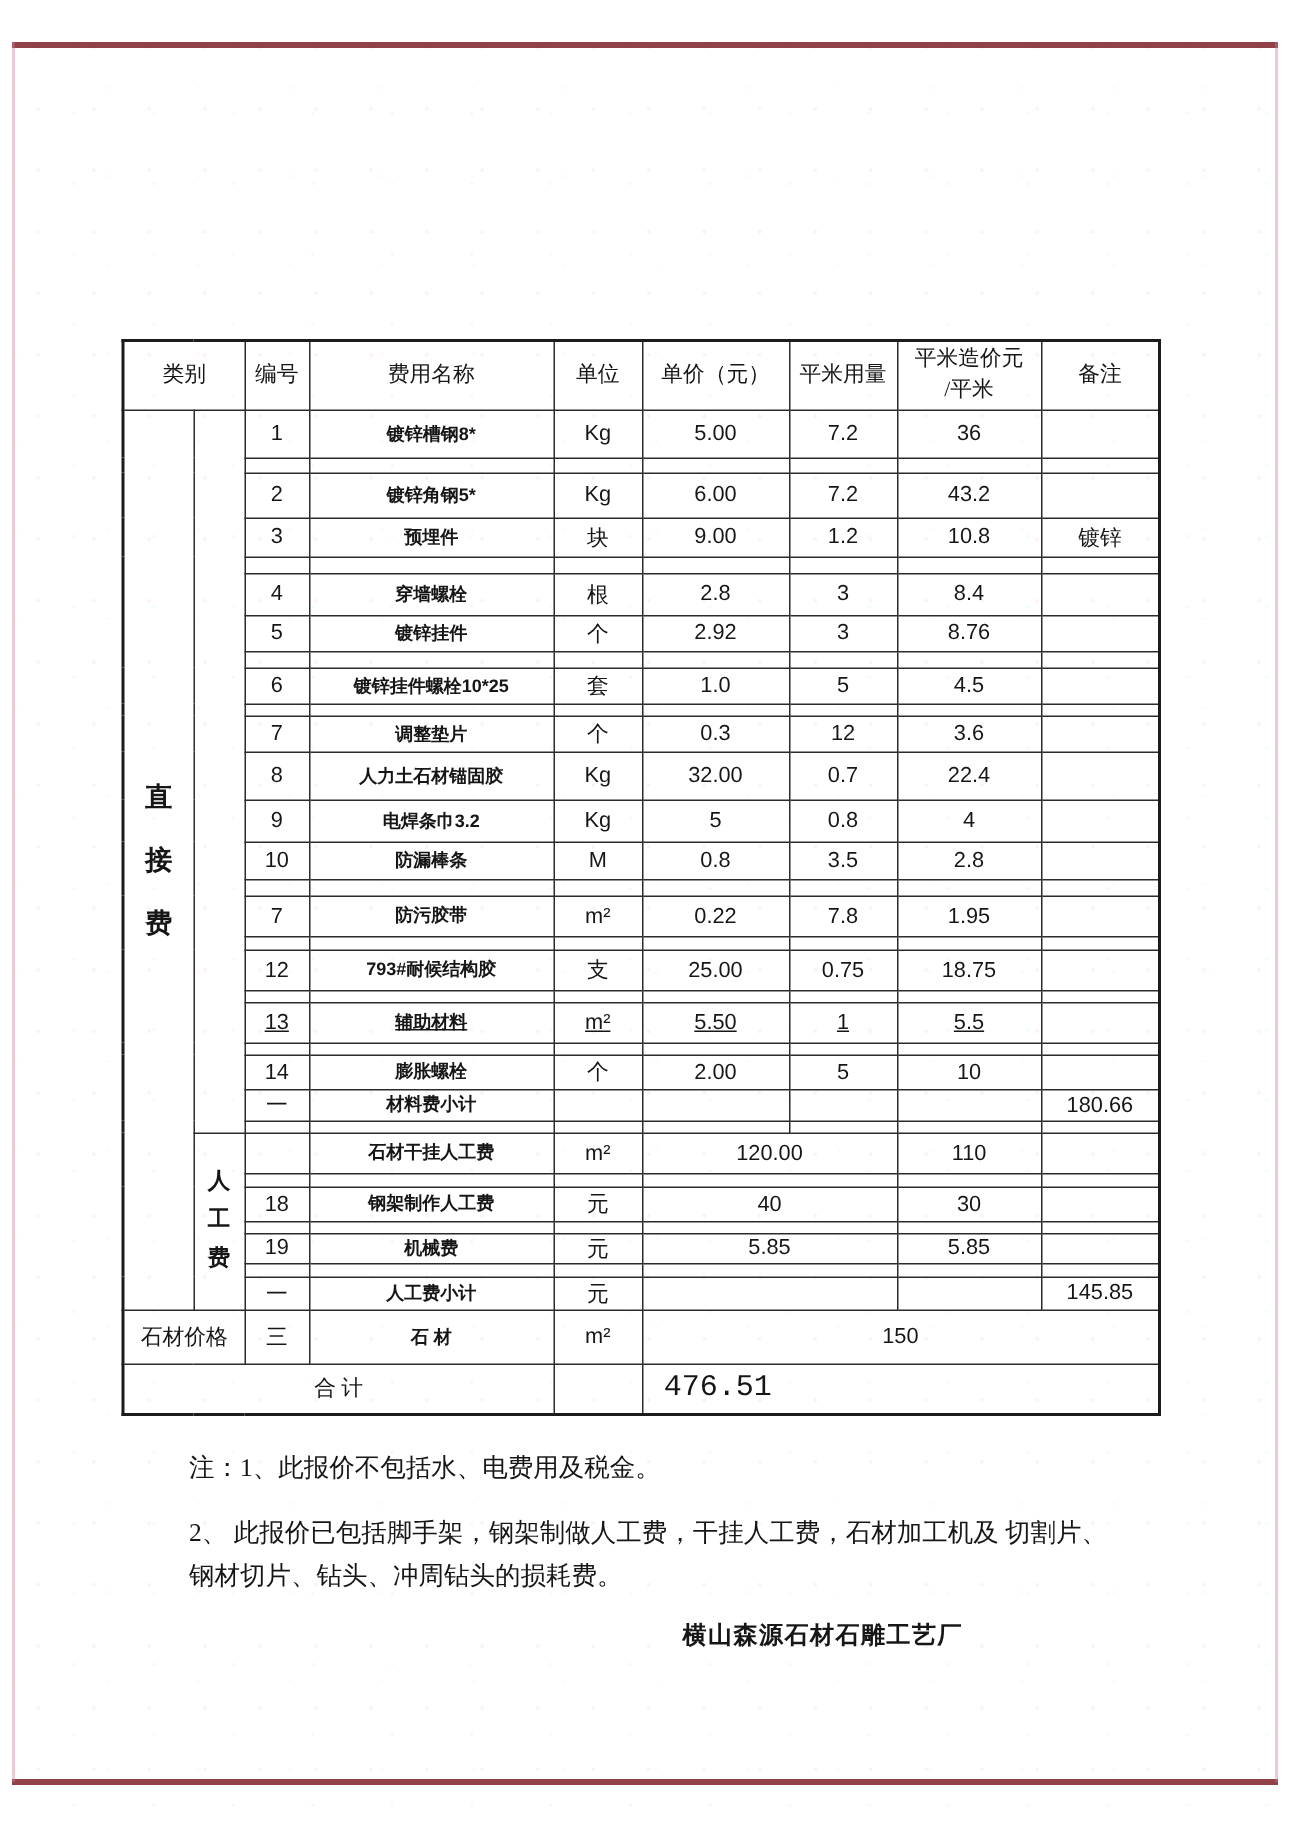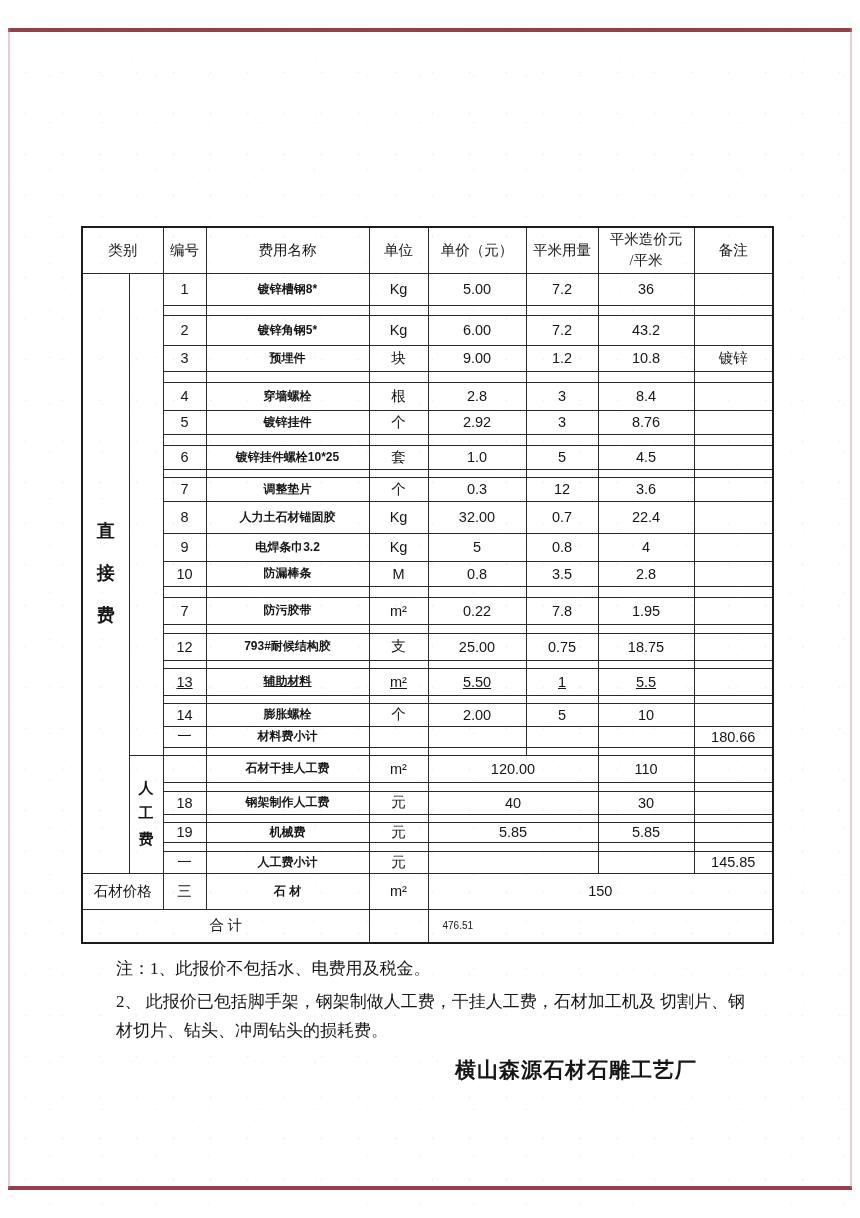"476.51" td.left-val { font-family: Liberation Sans, sans-serif -> Liberation Mono, monospace; font-size: 10px -> 20px }
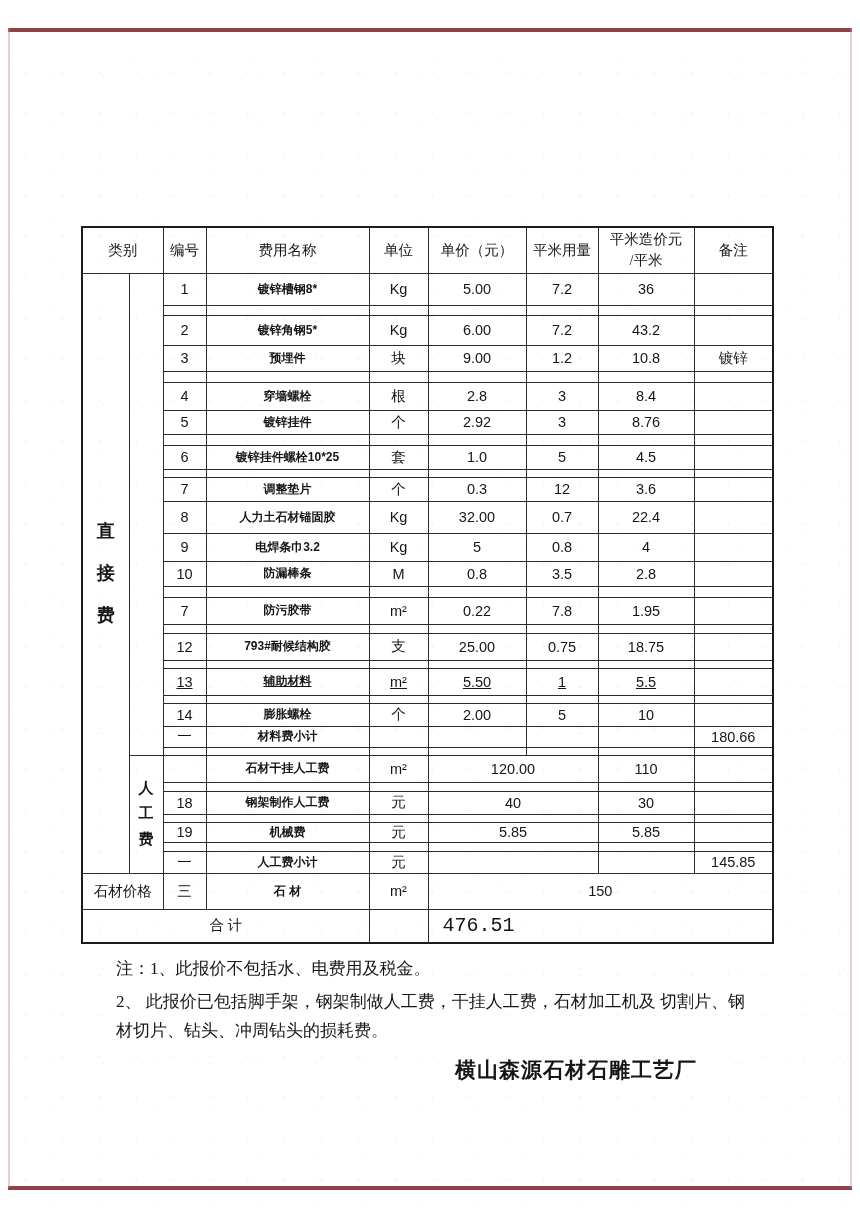"注：1、此报价不包括水、电费用及税金。" .notes p { margin: 4px -> 14px }
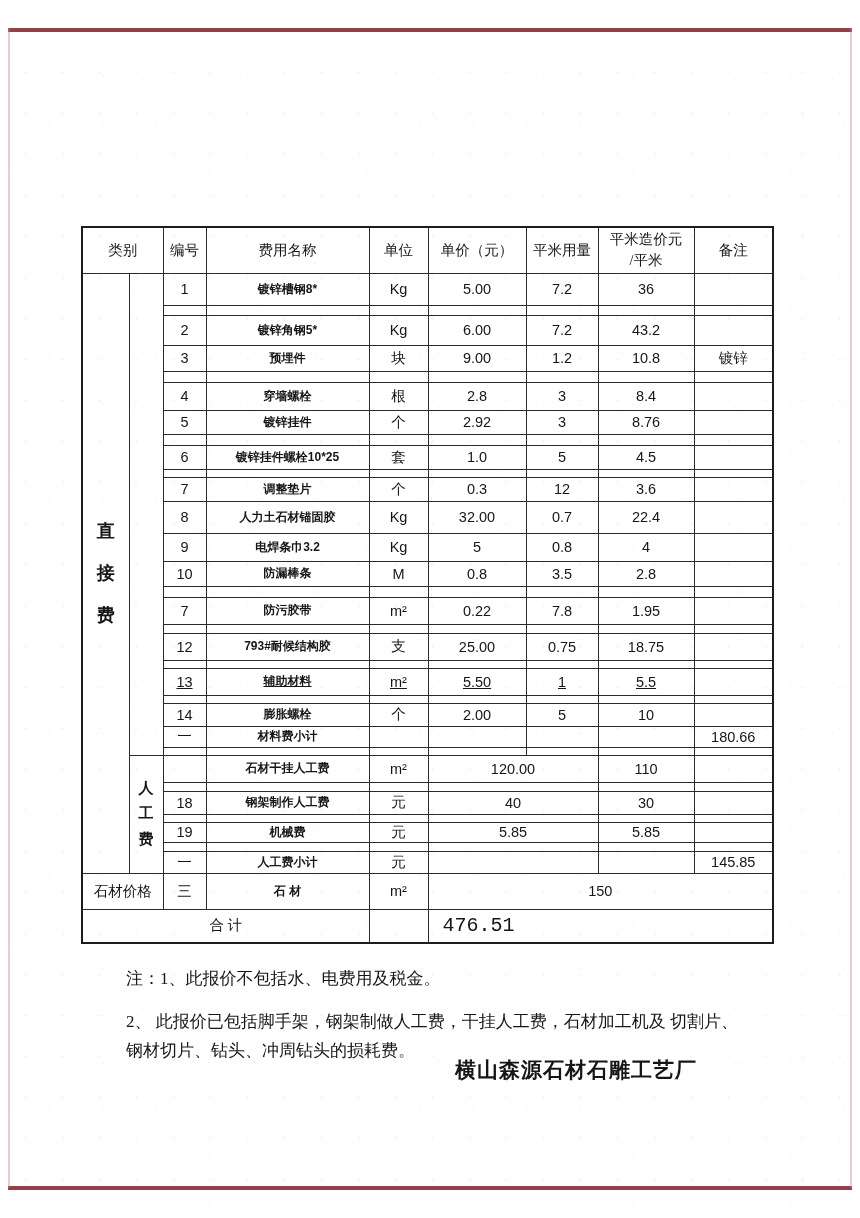"横山森源石材石雕工艺厂" .signature { font-size: 21px -> 16px; top: 1056px -> 1080px }
